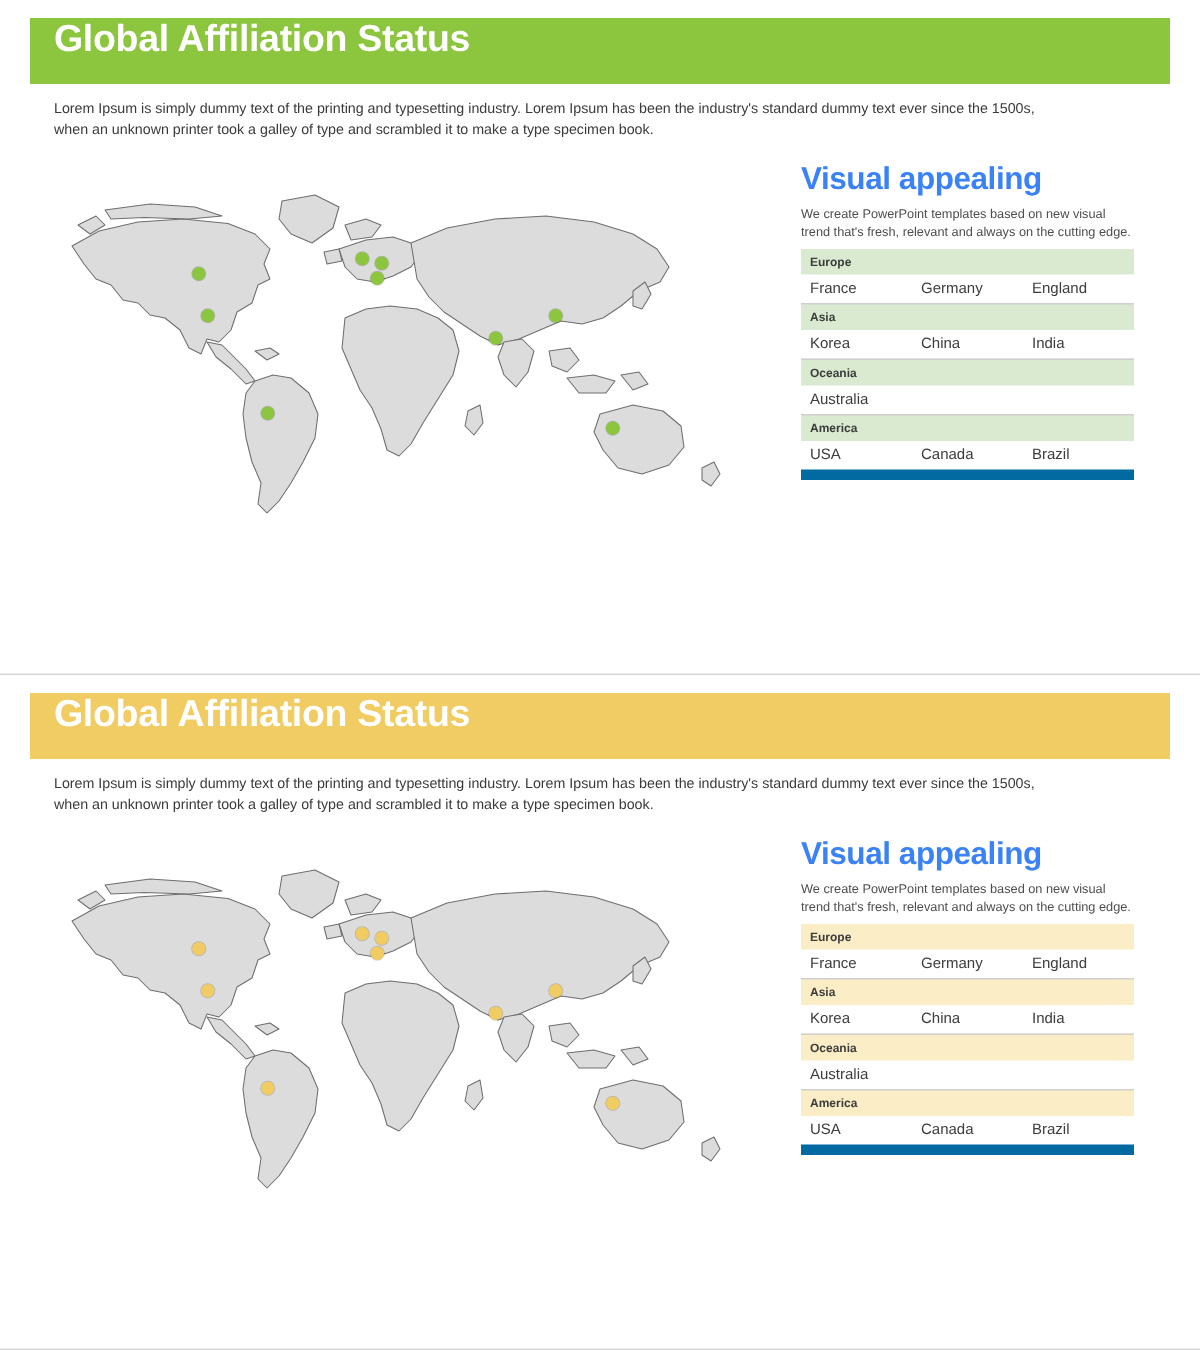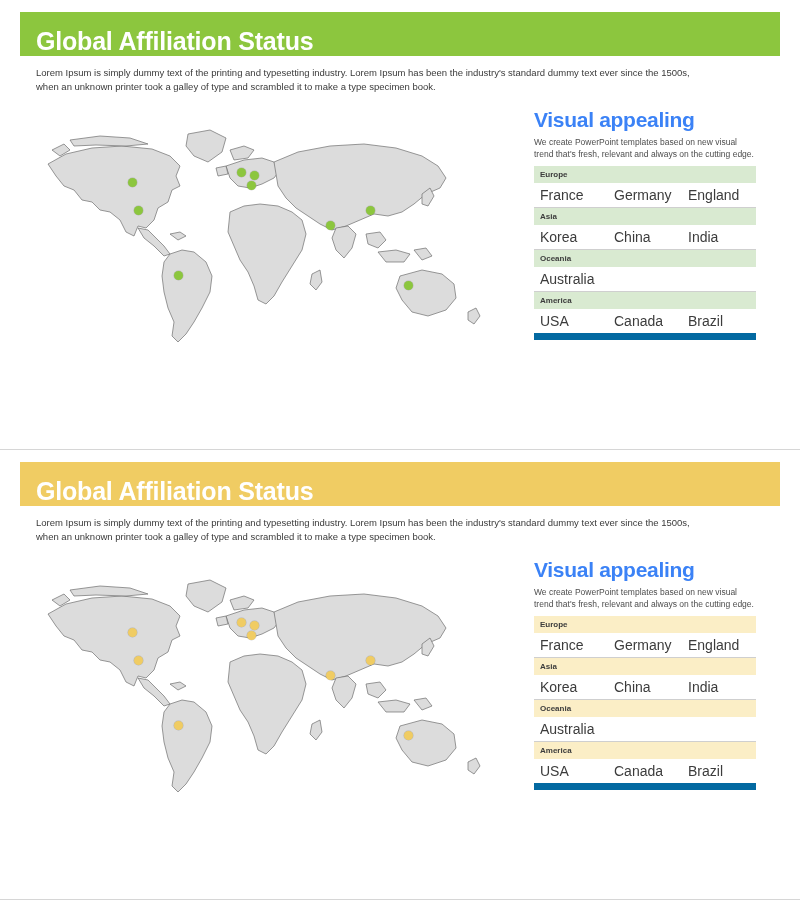"Global Affiliation Status" .banner { align-items: flex-end -> flex-start }
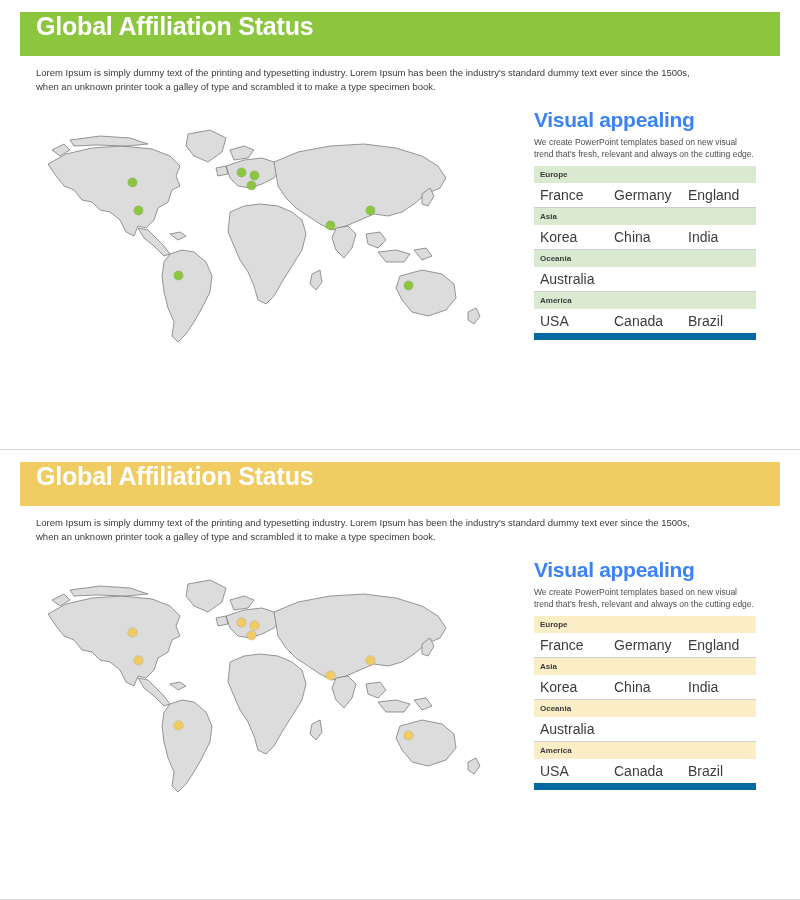"France" .tbl td { font-size: 14px -> 10px }
